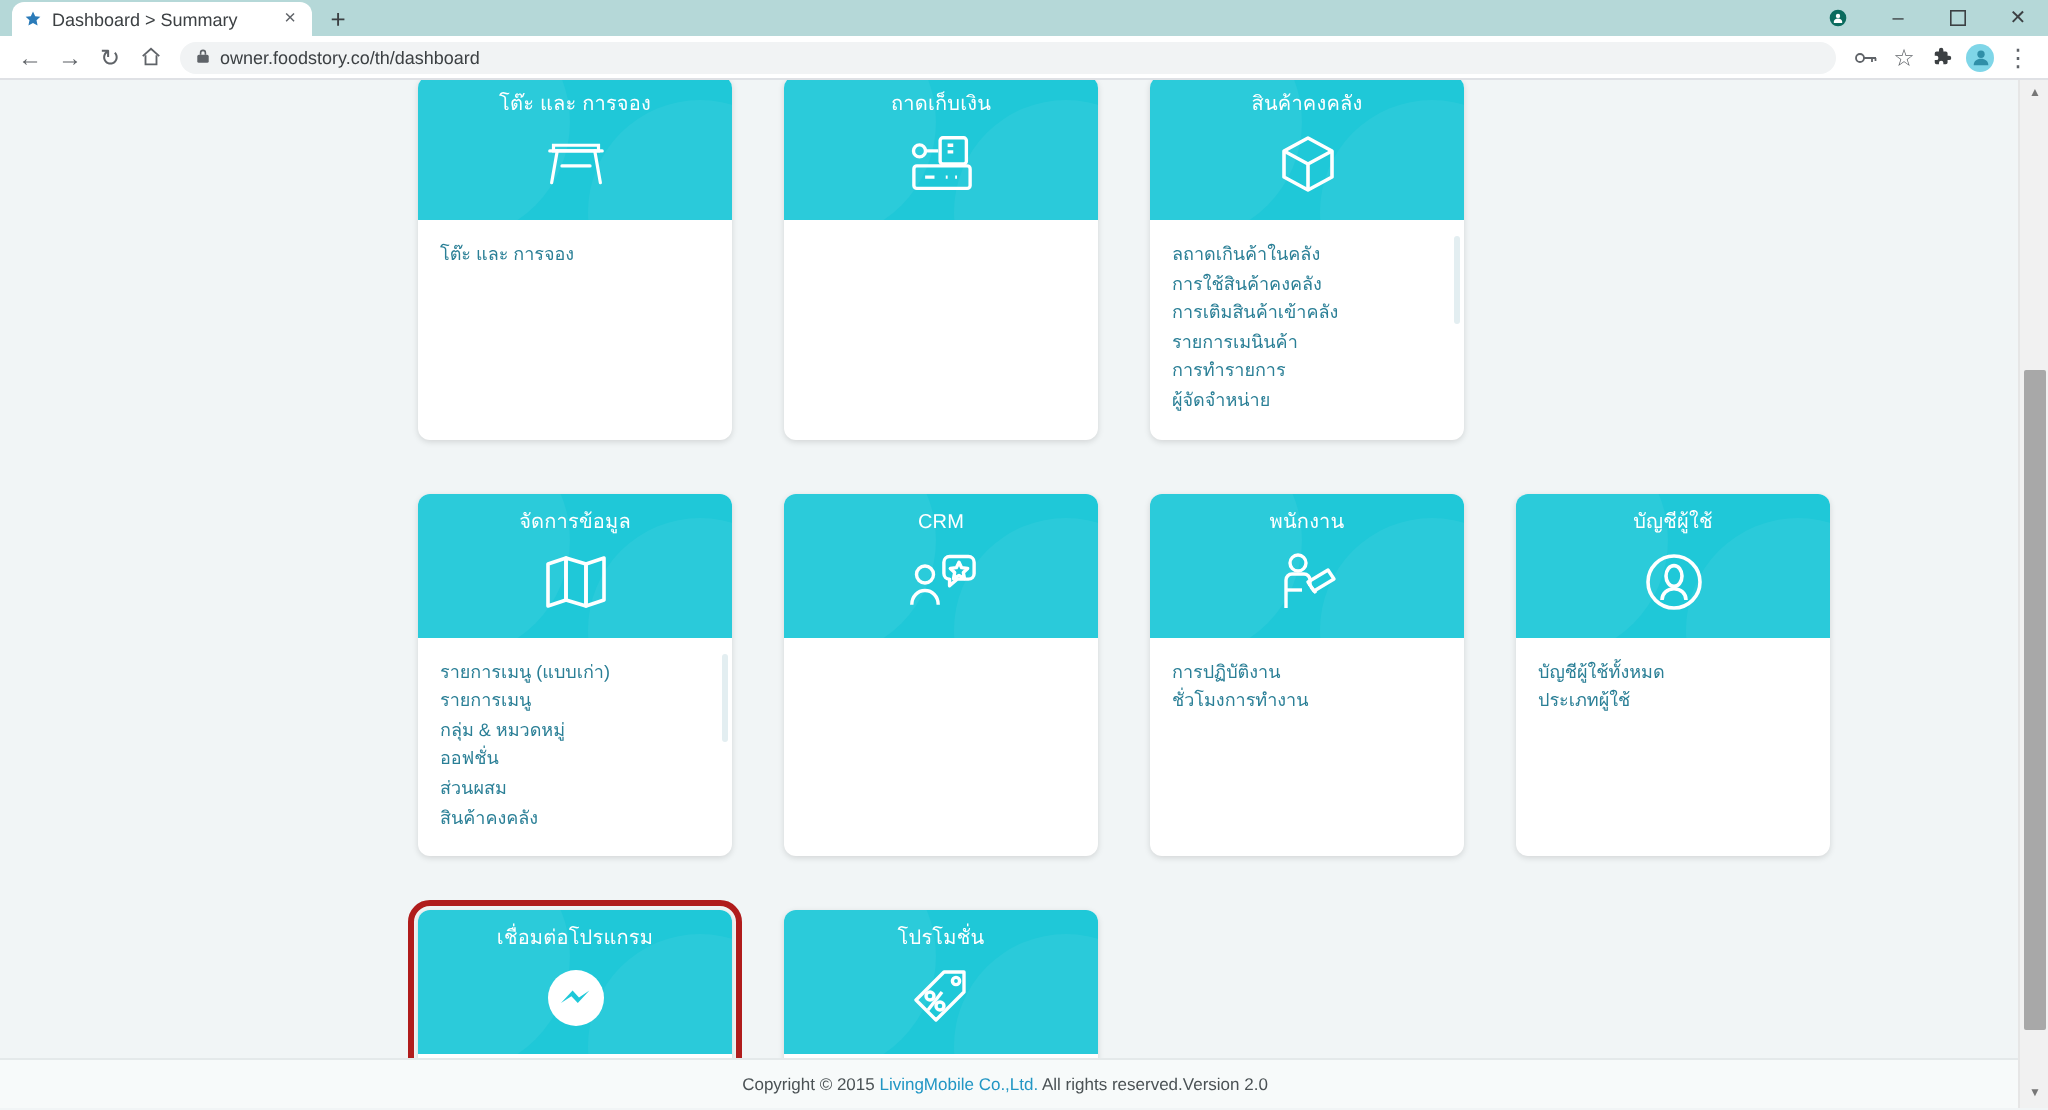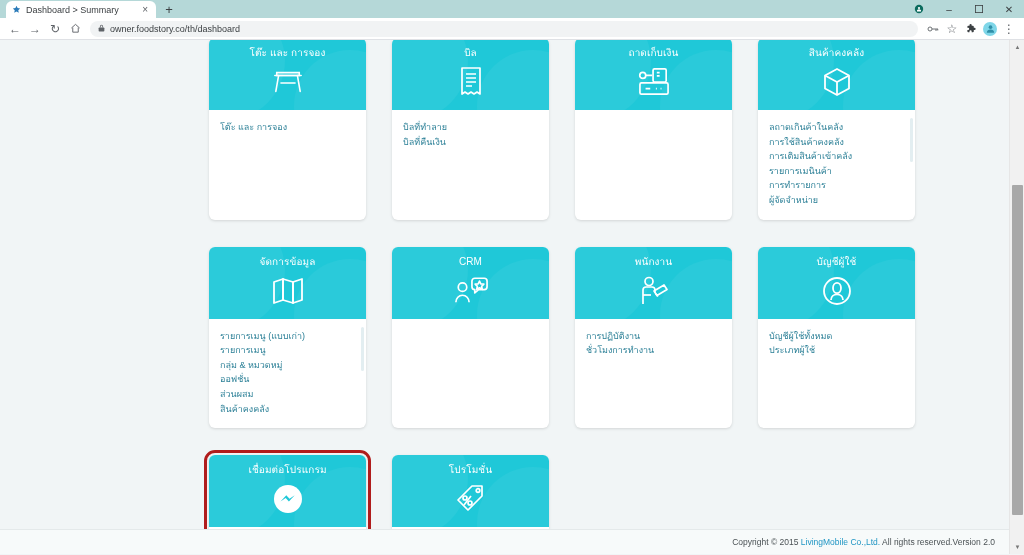"บิล" div.card { html: <div> <div> <div>บิล</div> <div> <svg> <path></path> <path></path> </svg> </div> </div> <div> <a>บิลที่ทำลาย</a> <a>บิลที่คืนเงิน</a> </div> </div> -> none }
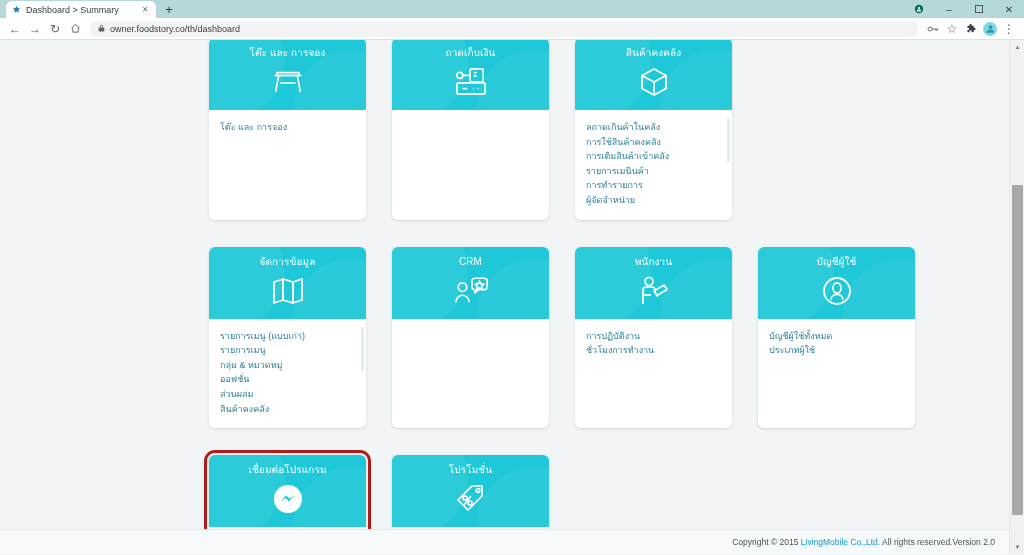"Copyright © 2015 LivingMobile Co.,Ltd." .footer { justify-content: flex-end -> center }
